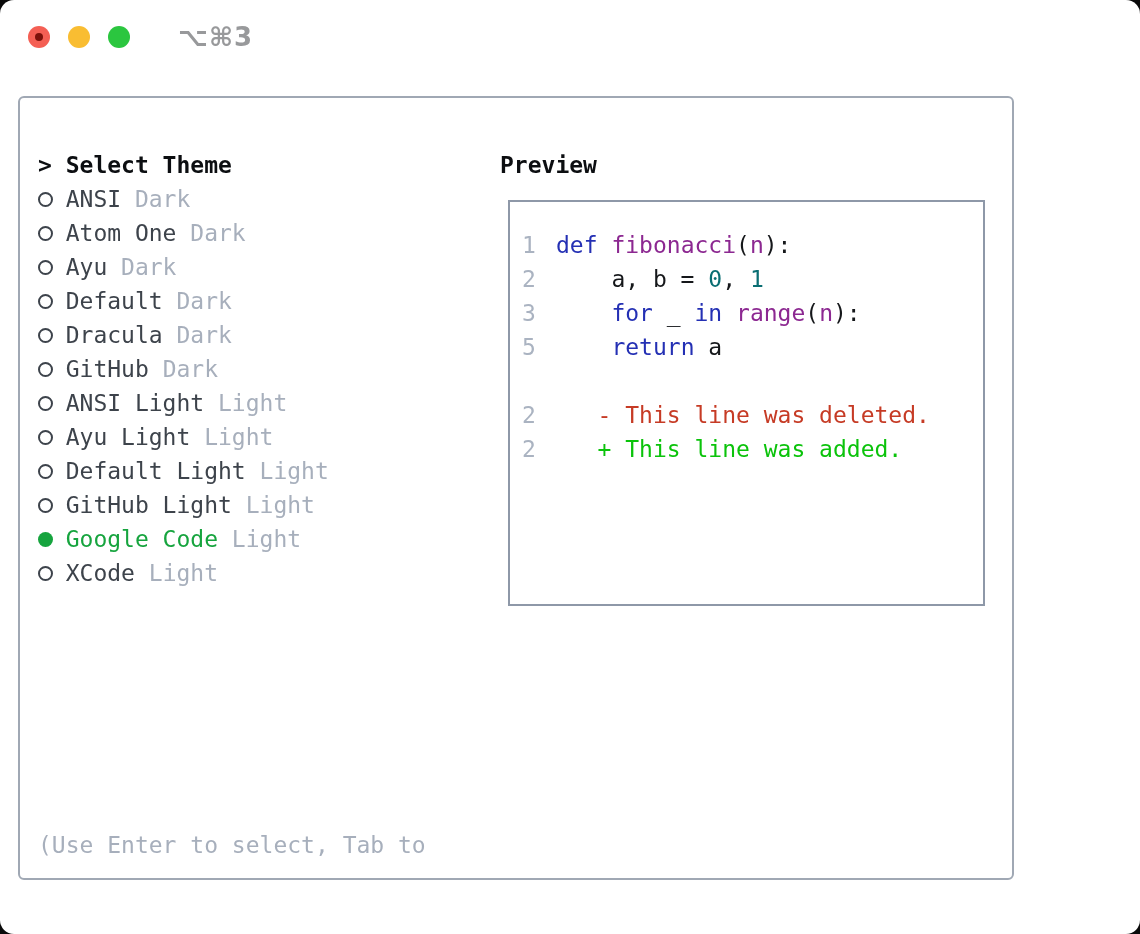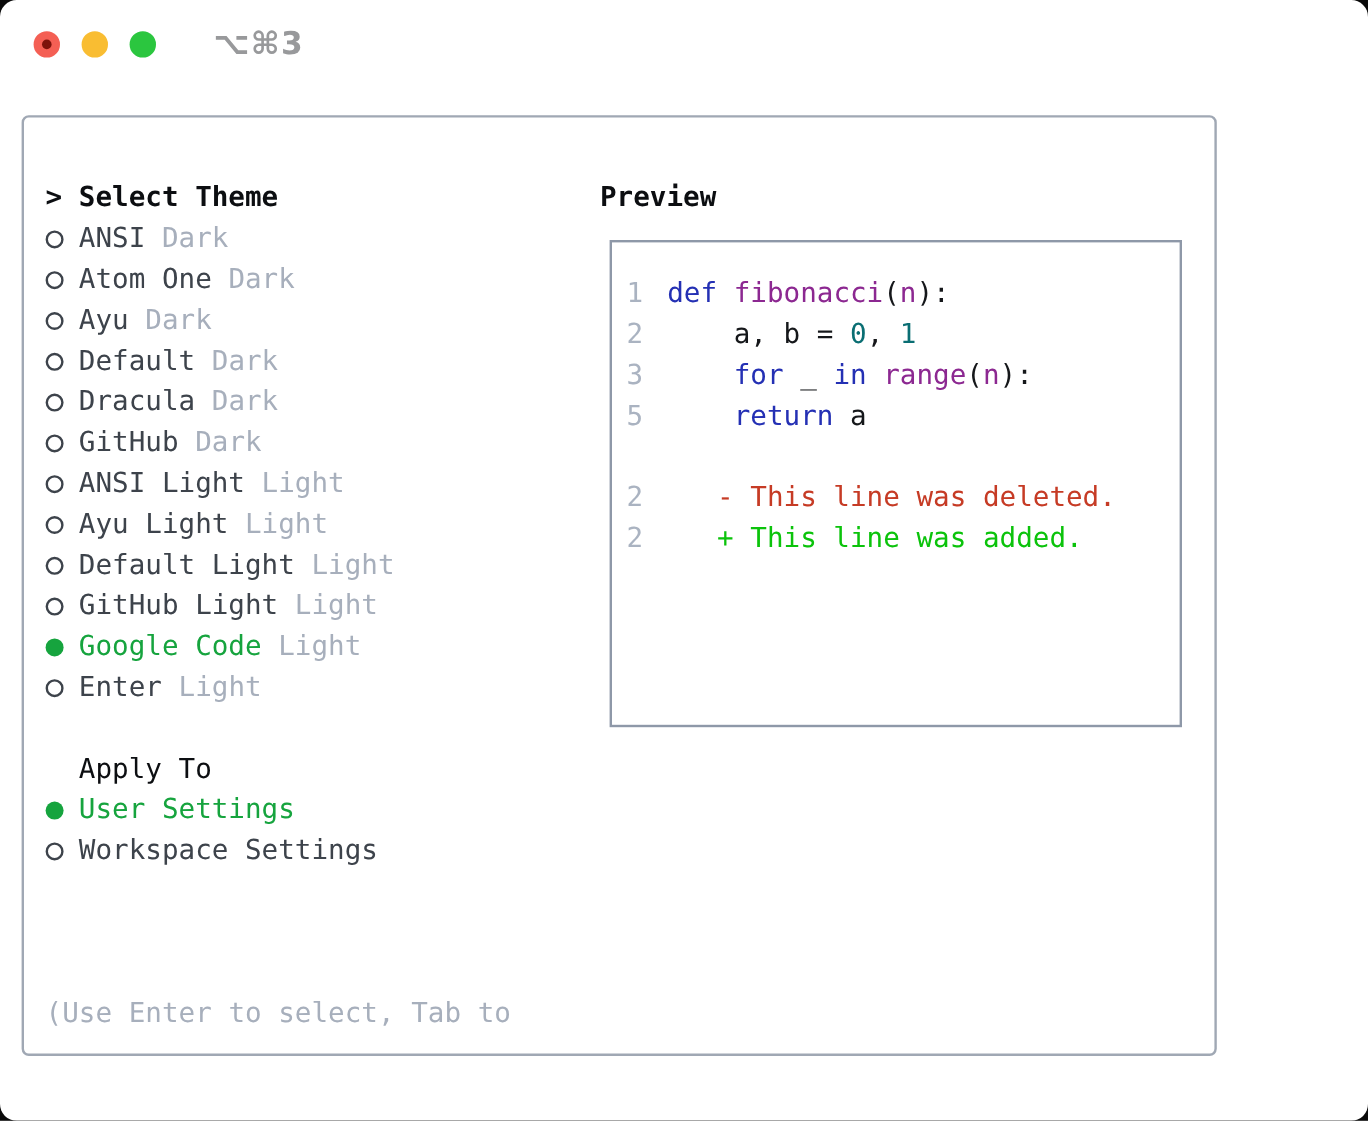"Enter" span.iname { text: Enter -> XCode }
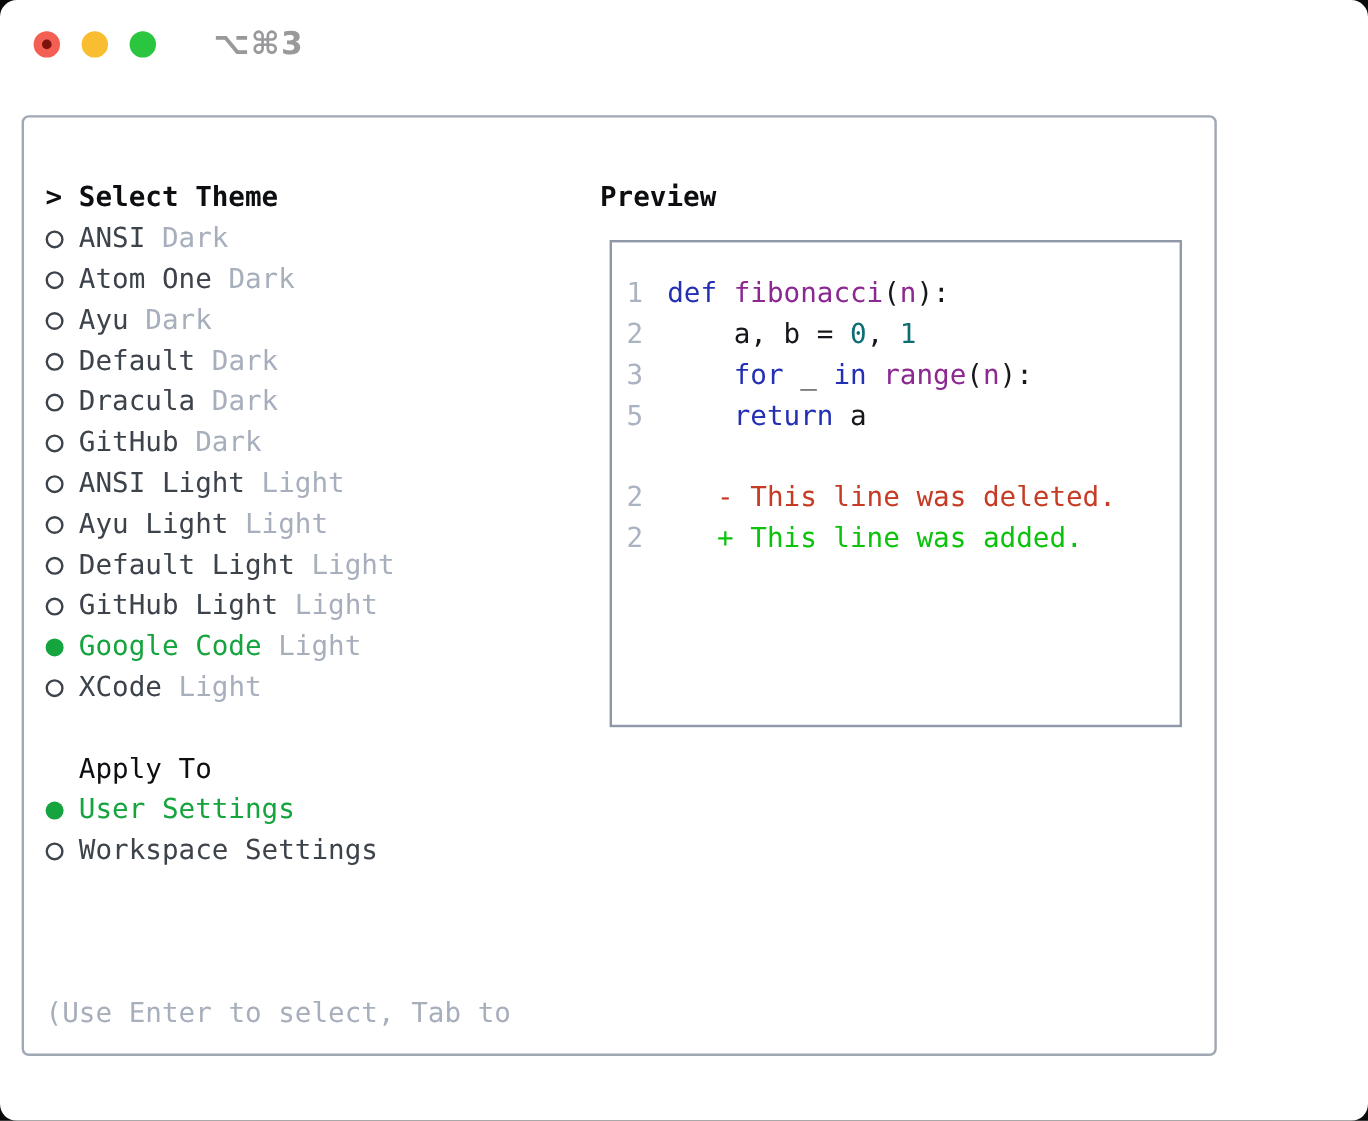"Apply To" div.apply-block { html: <div> <div> <span></span> <span>Apply To</span> </div> <div><span><span></span></span><span>User Settings</span></div> <div><span><span></span></span><span>Workspace Settings</span></div> </div> -> none }
